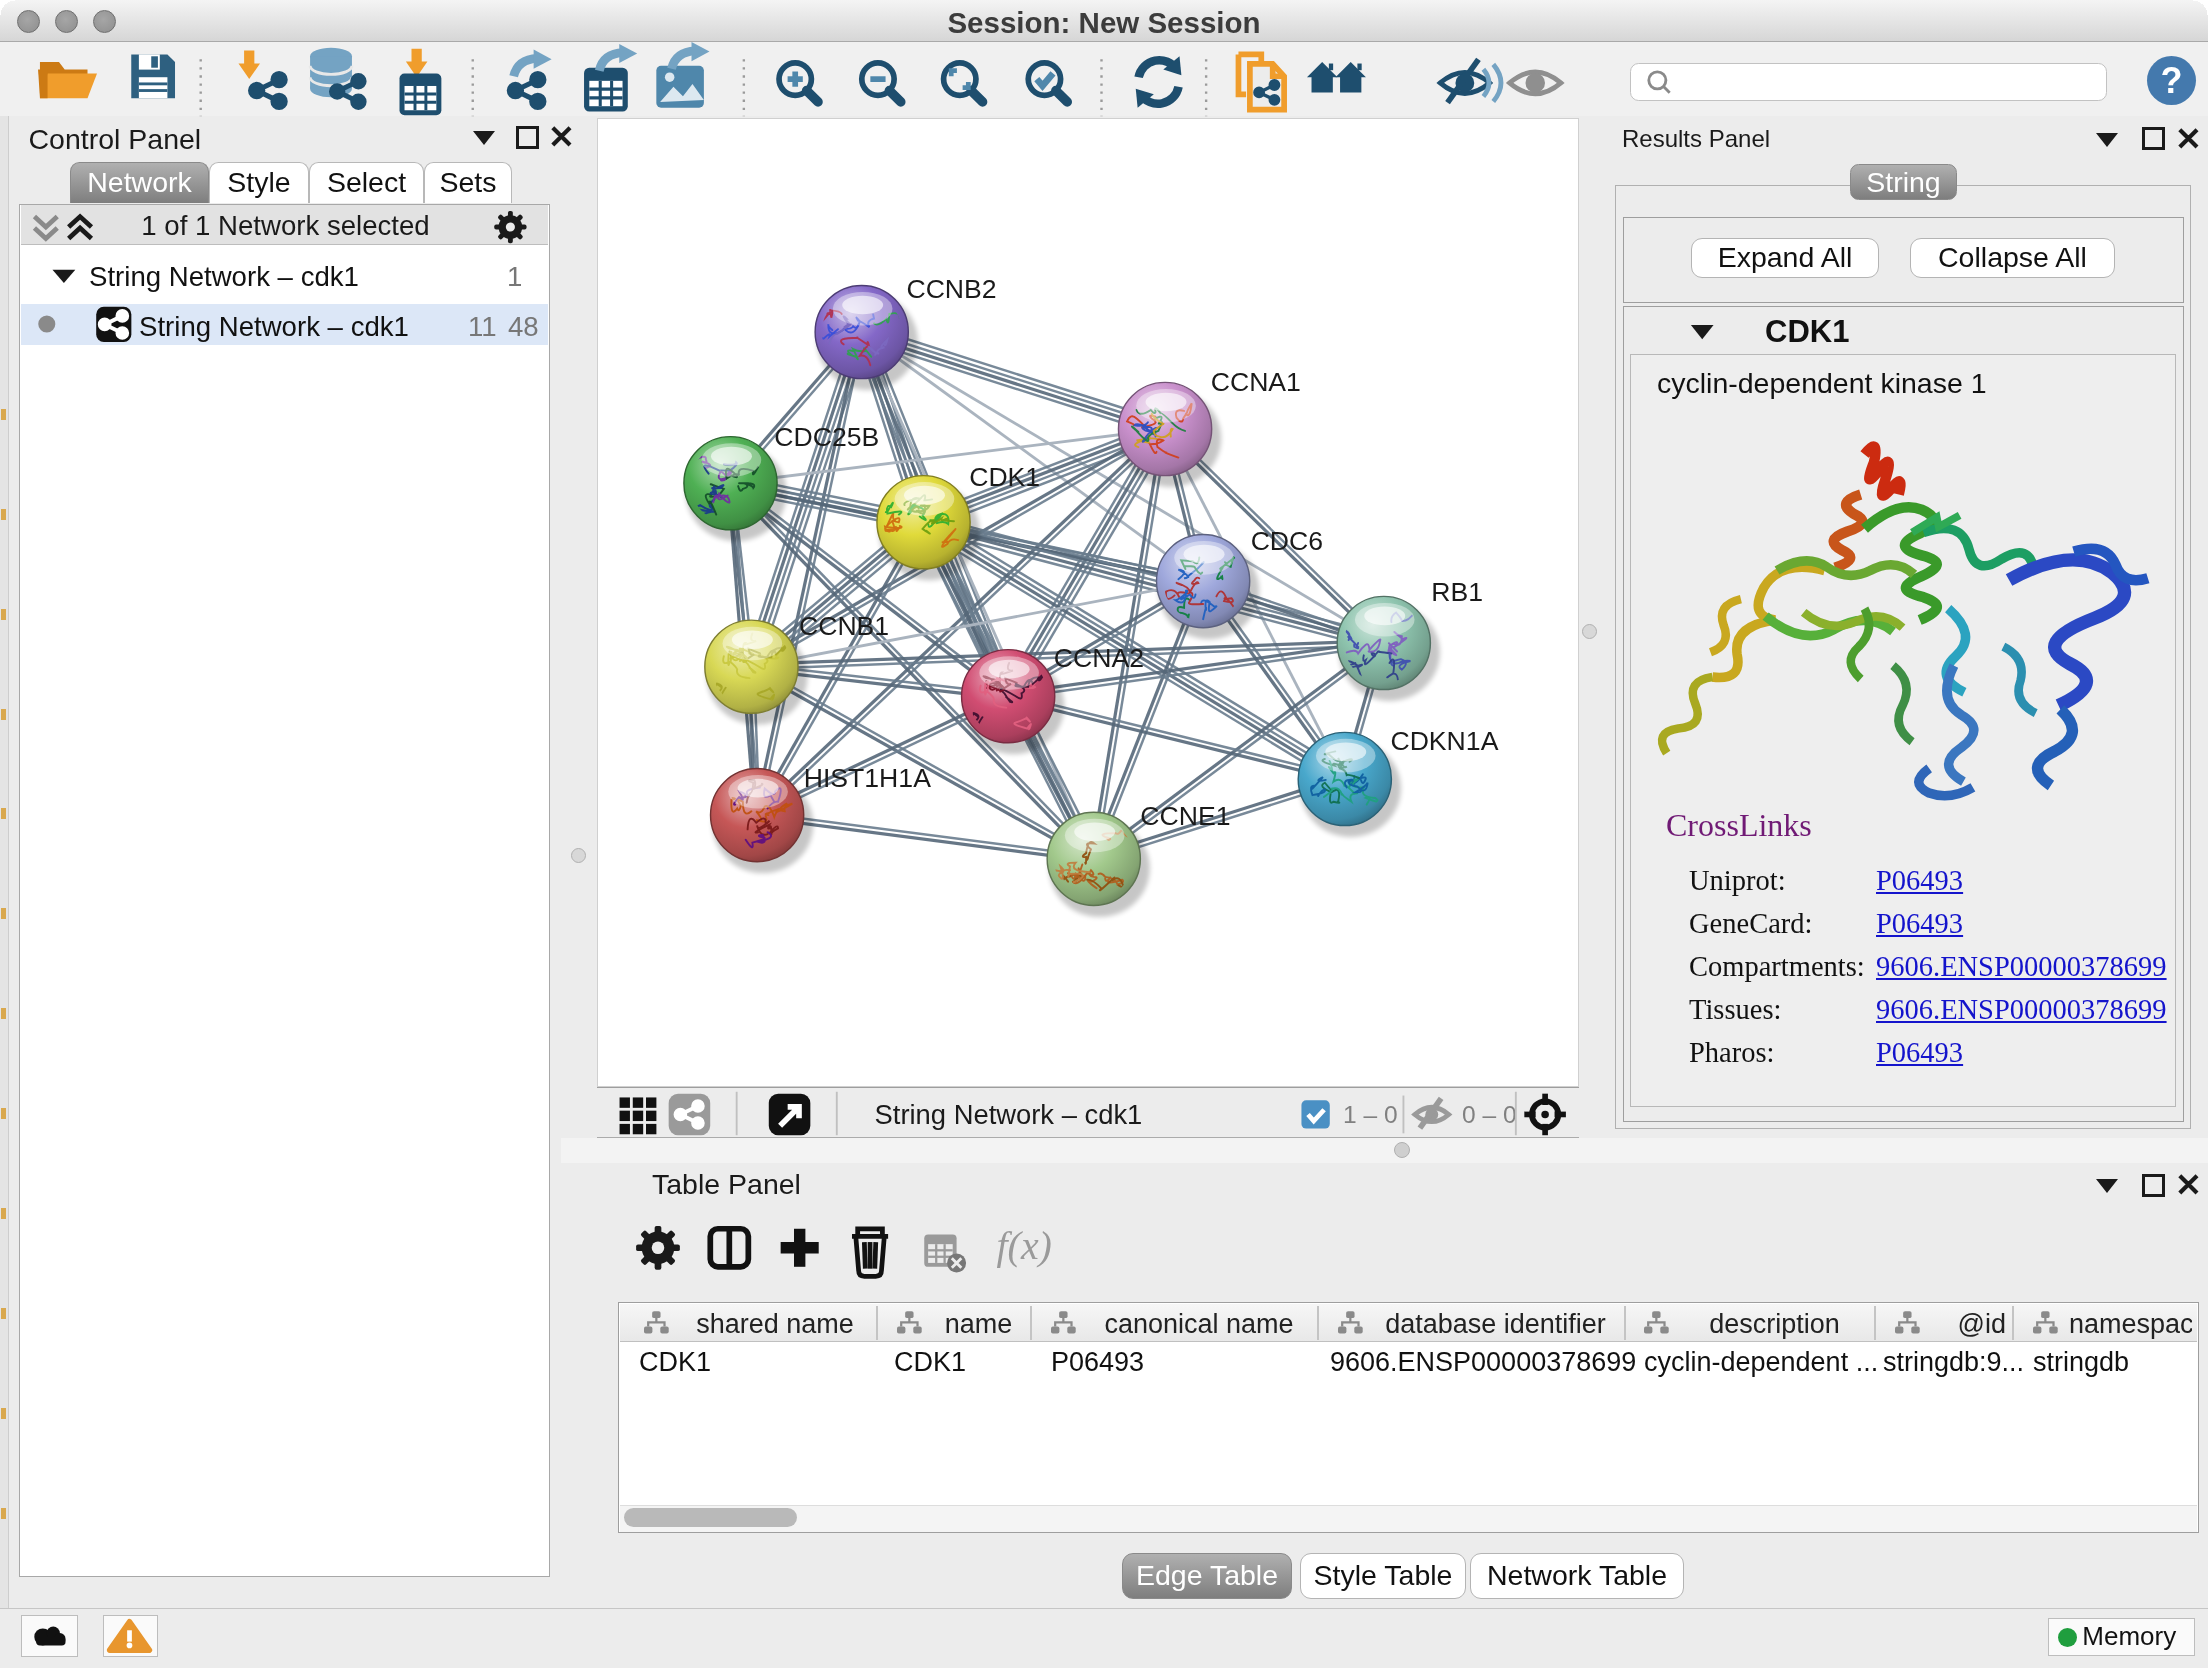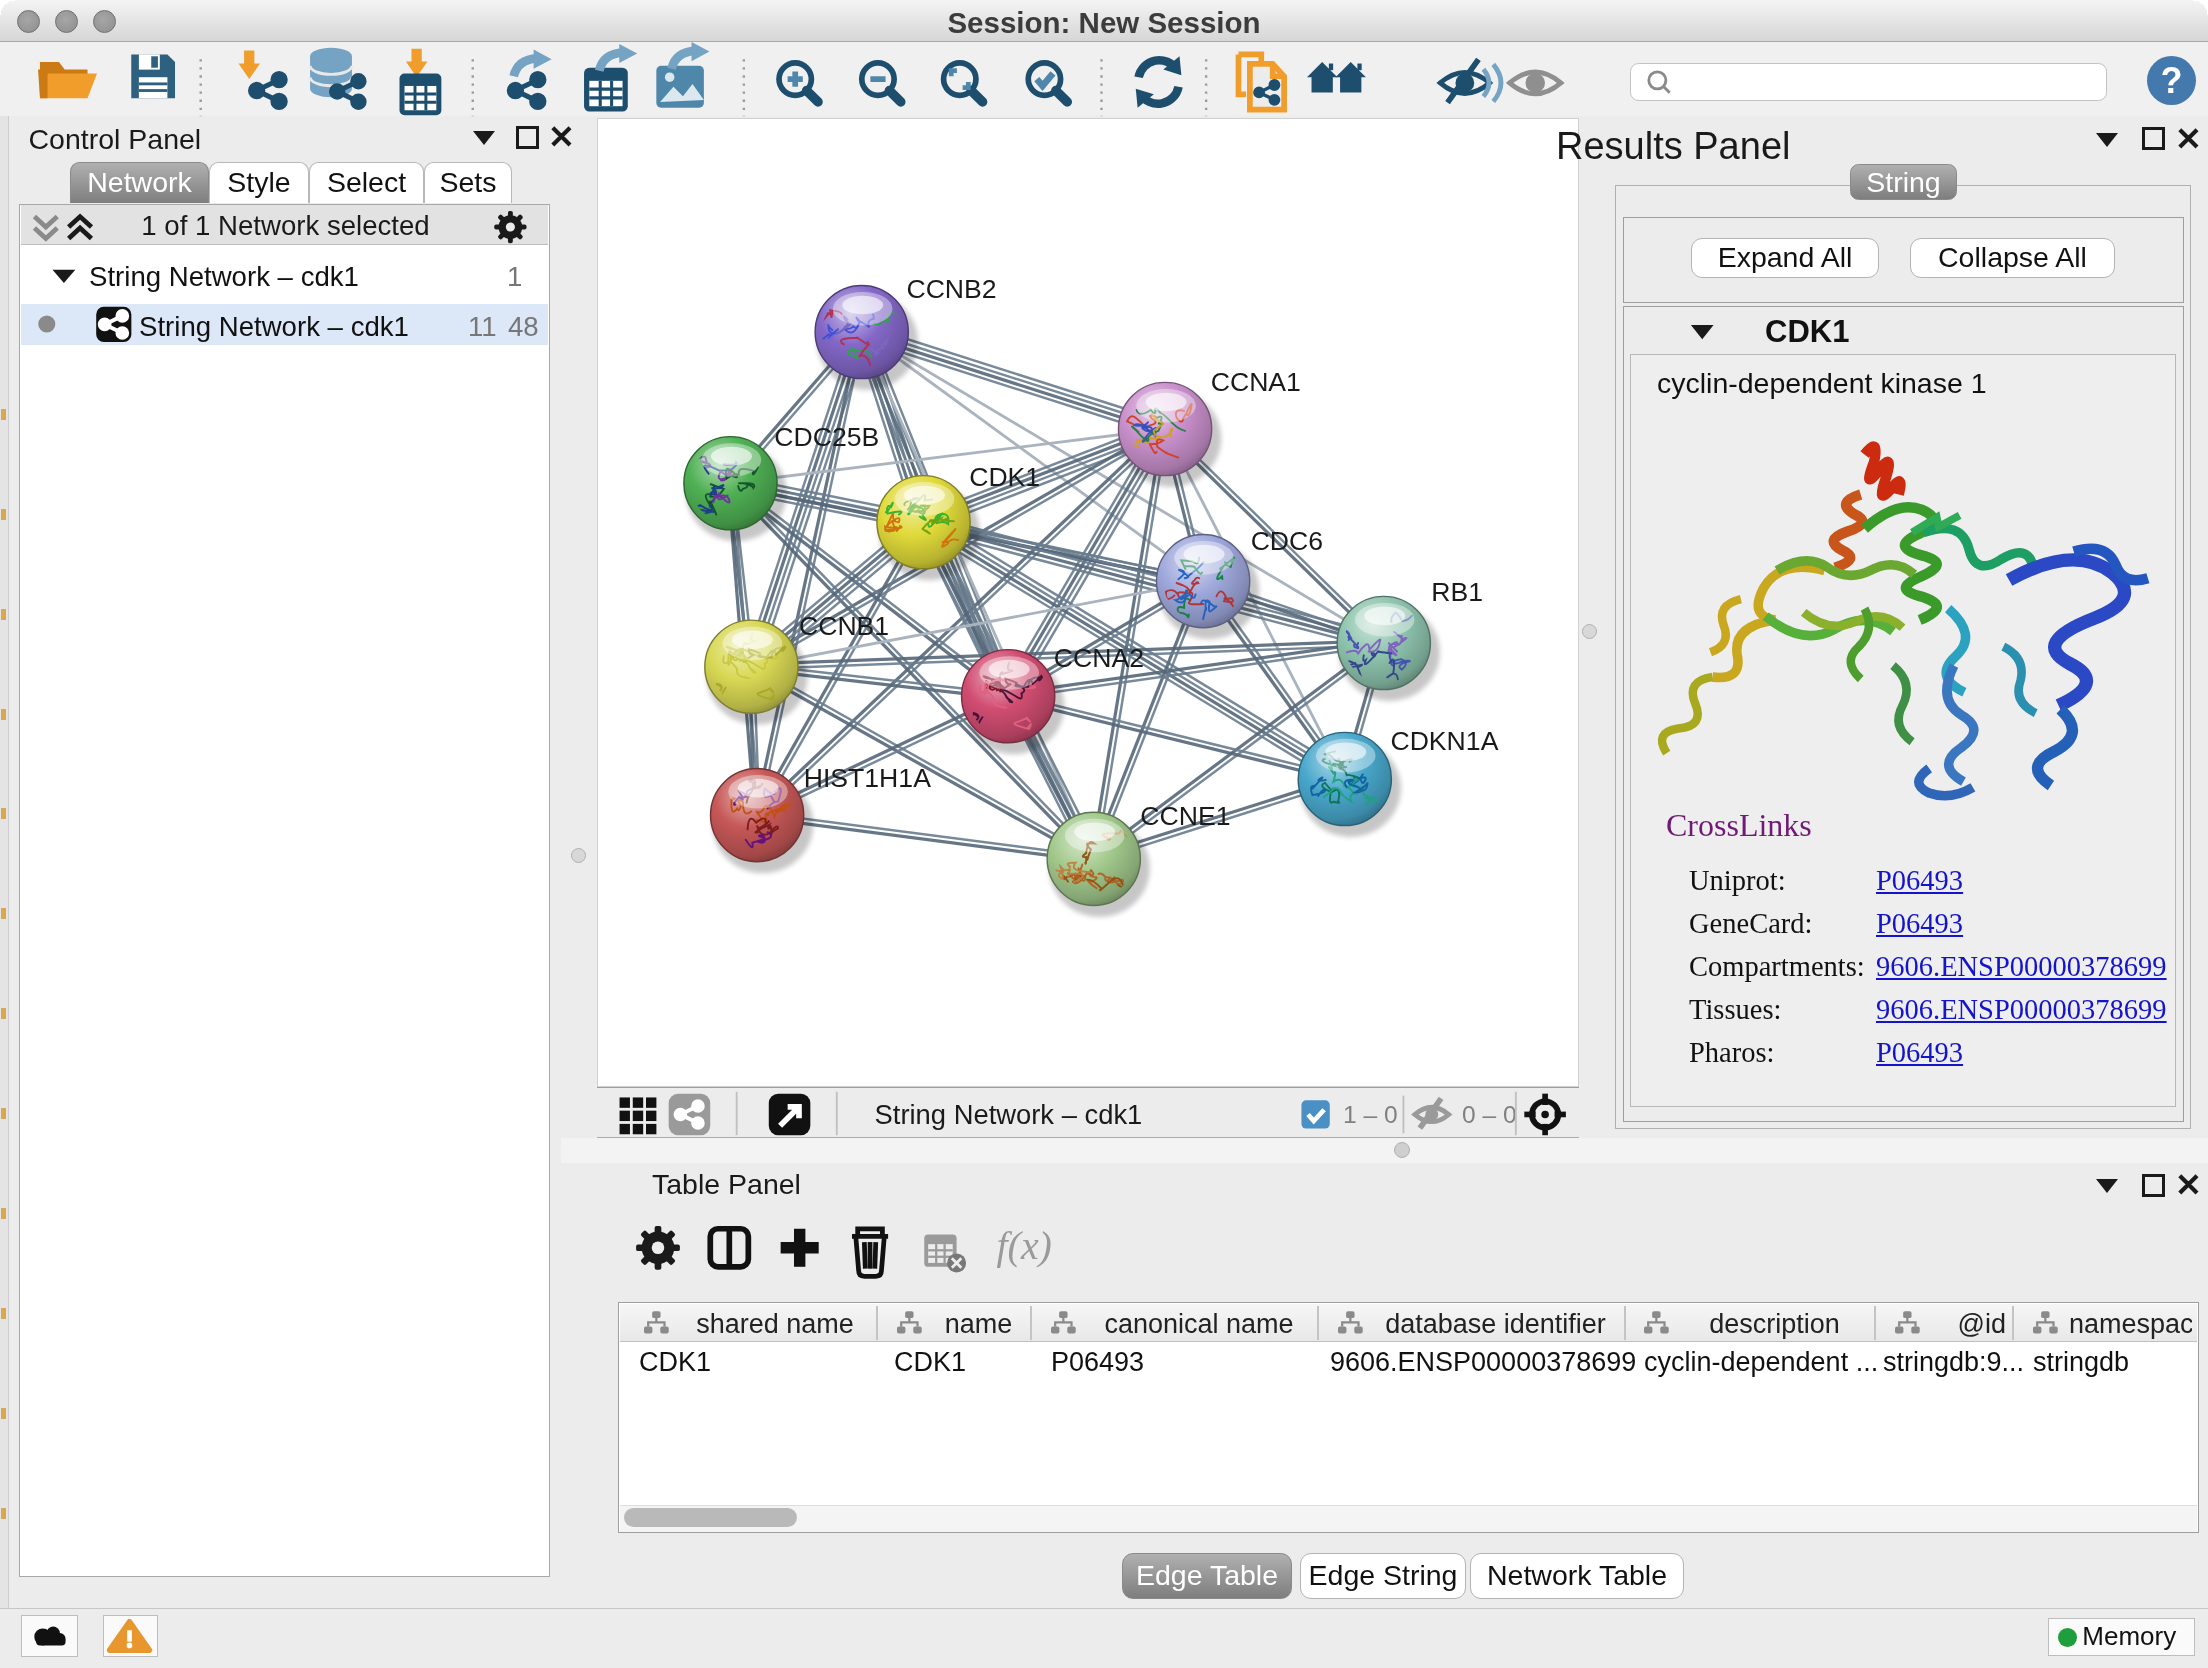"Results Panel" div.abs { font-size: 38px -> 24px; left: 1556px -> 1622px }
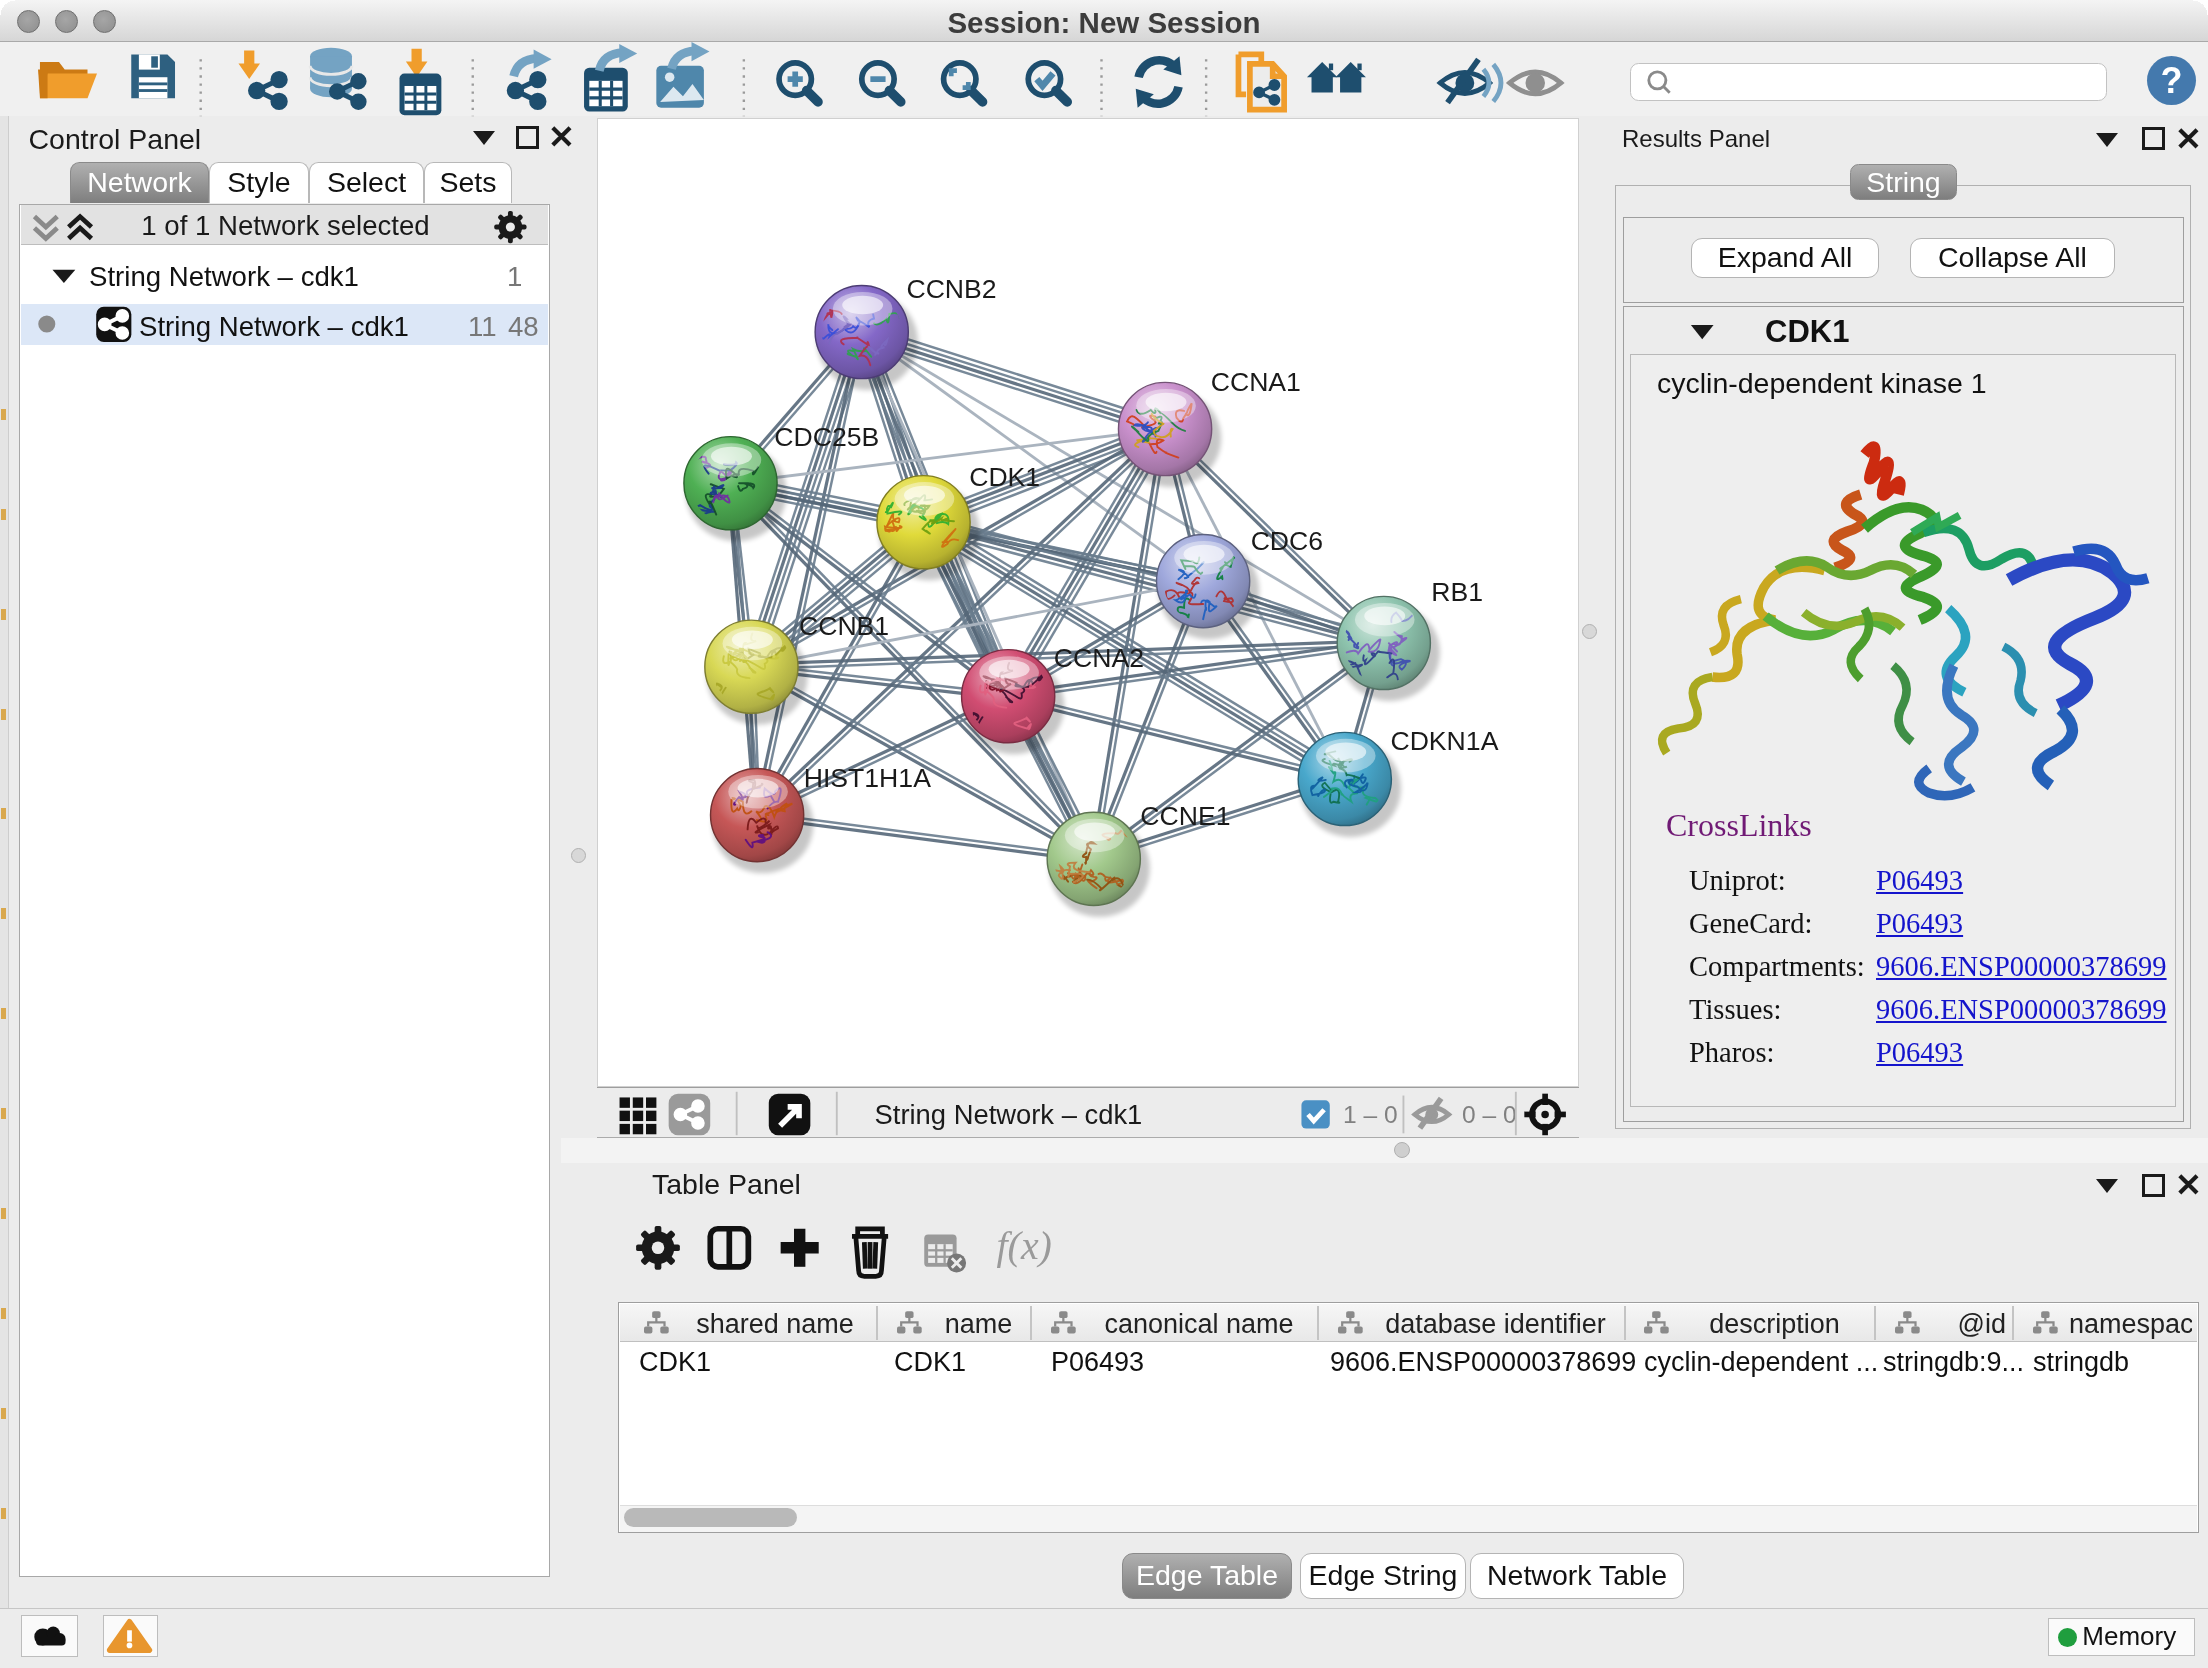"Edge String" div.btab { text: Edge String -> Style Table }
